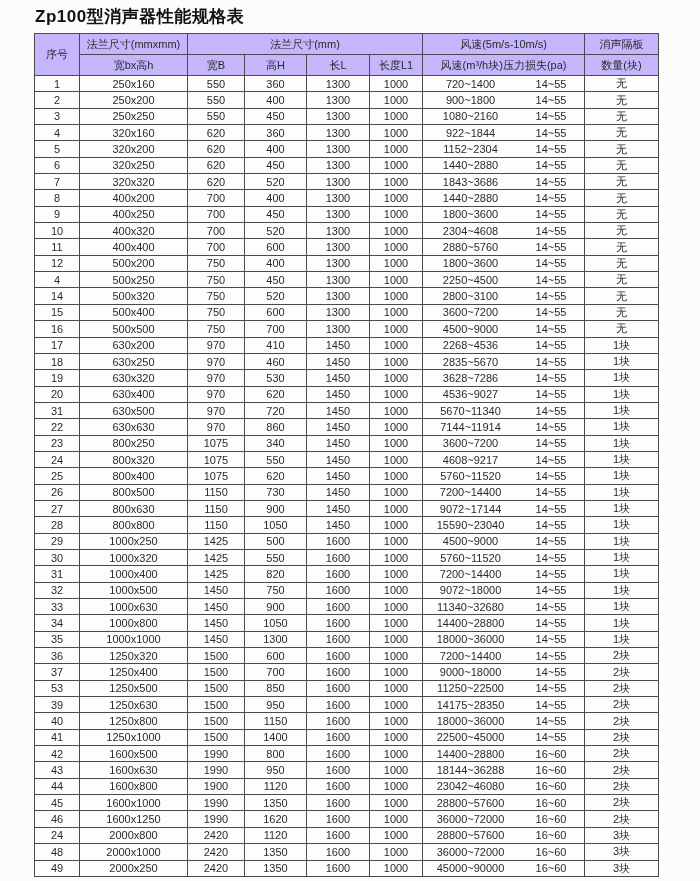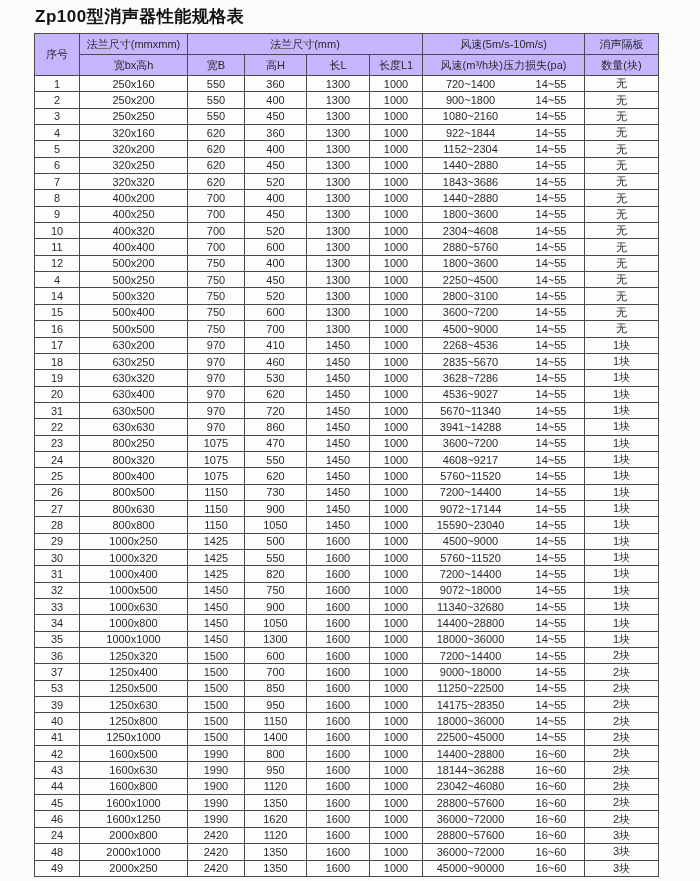"3941~14288" span.flow { text: 3941~14288 -> 7144~11914 }
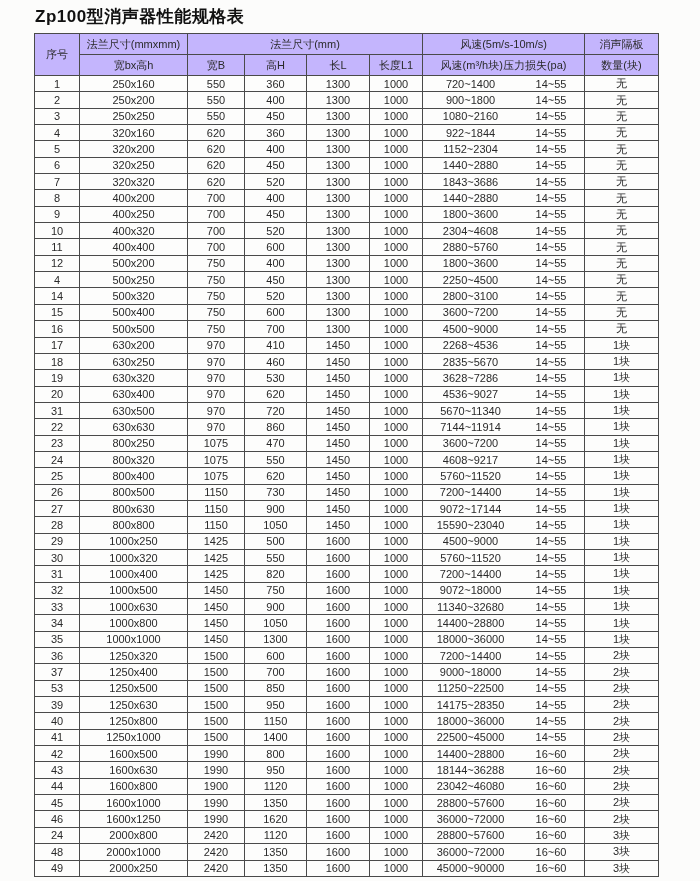"470" td { text: 470 -> 340 }
